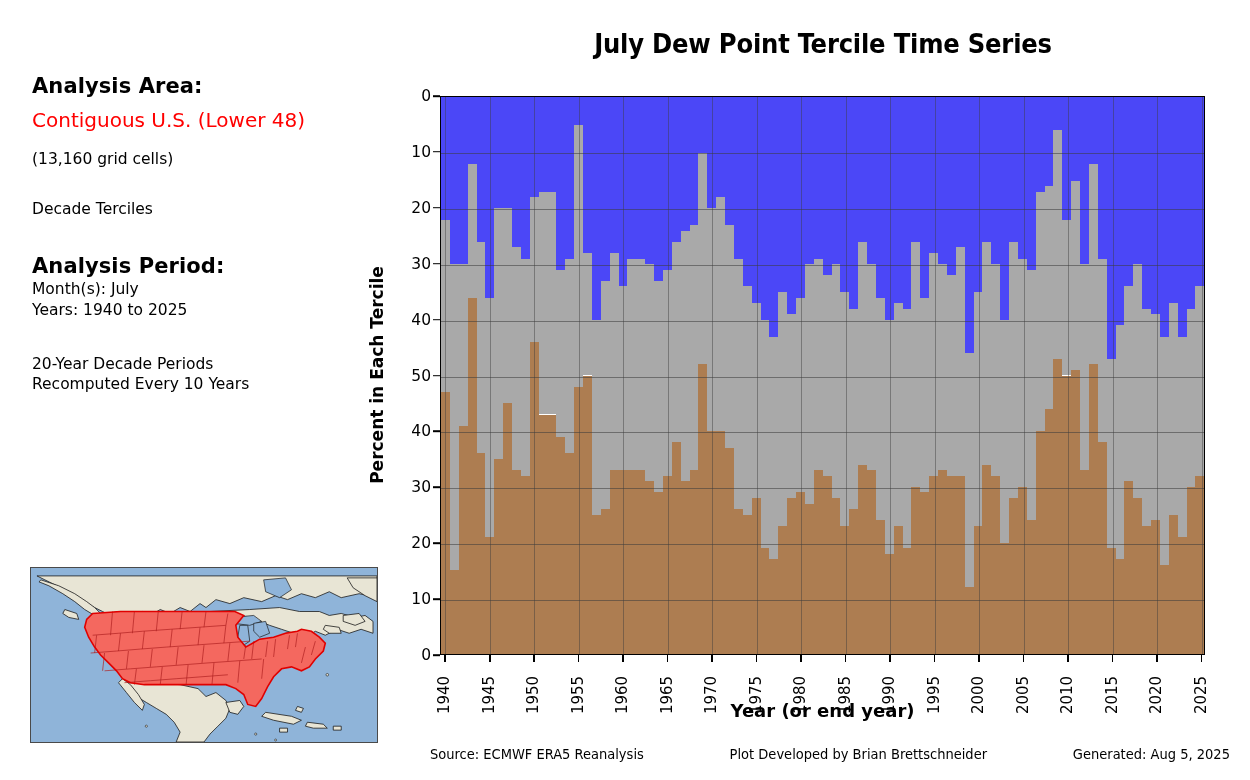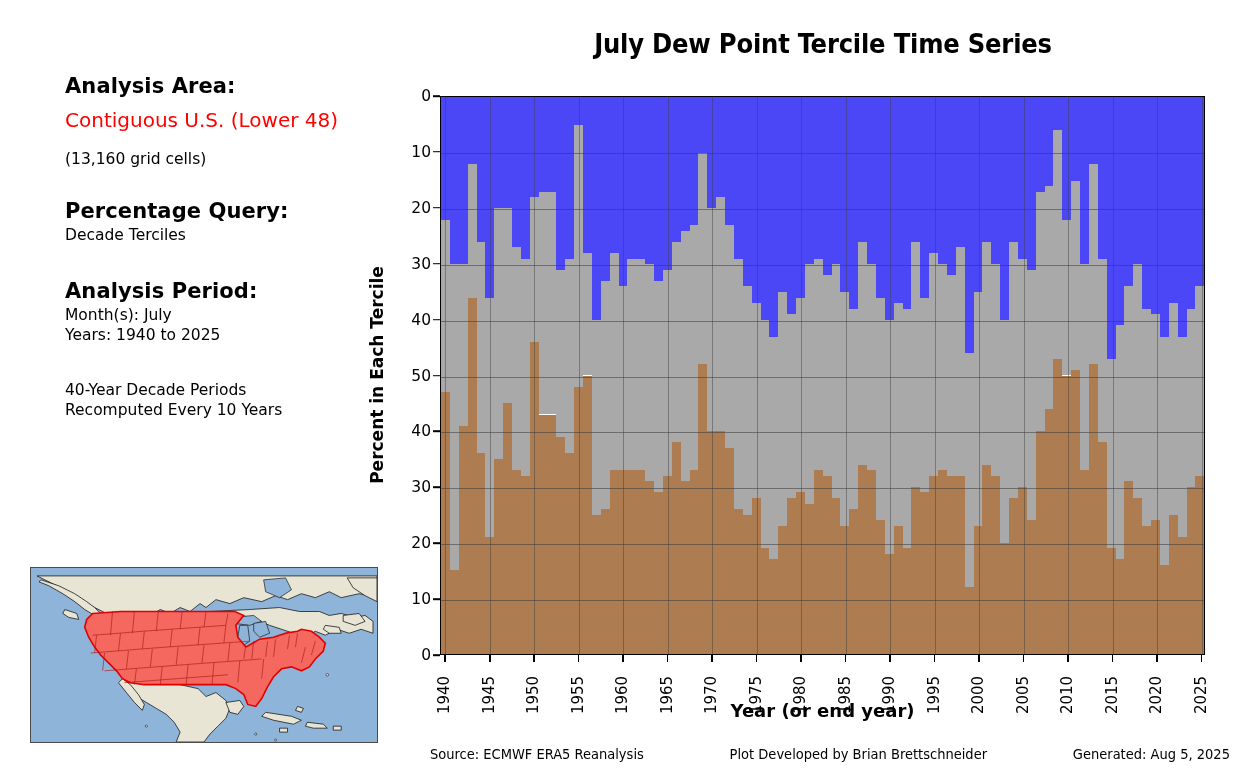"Analysis Area:" .blk { margin-left: 33px -> none }
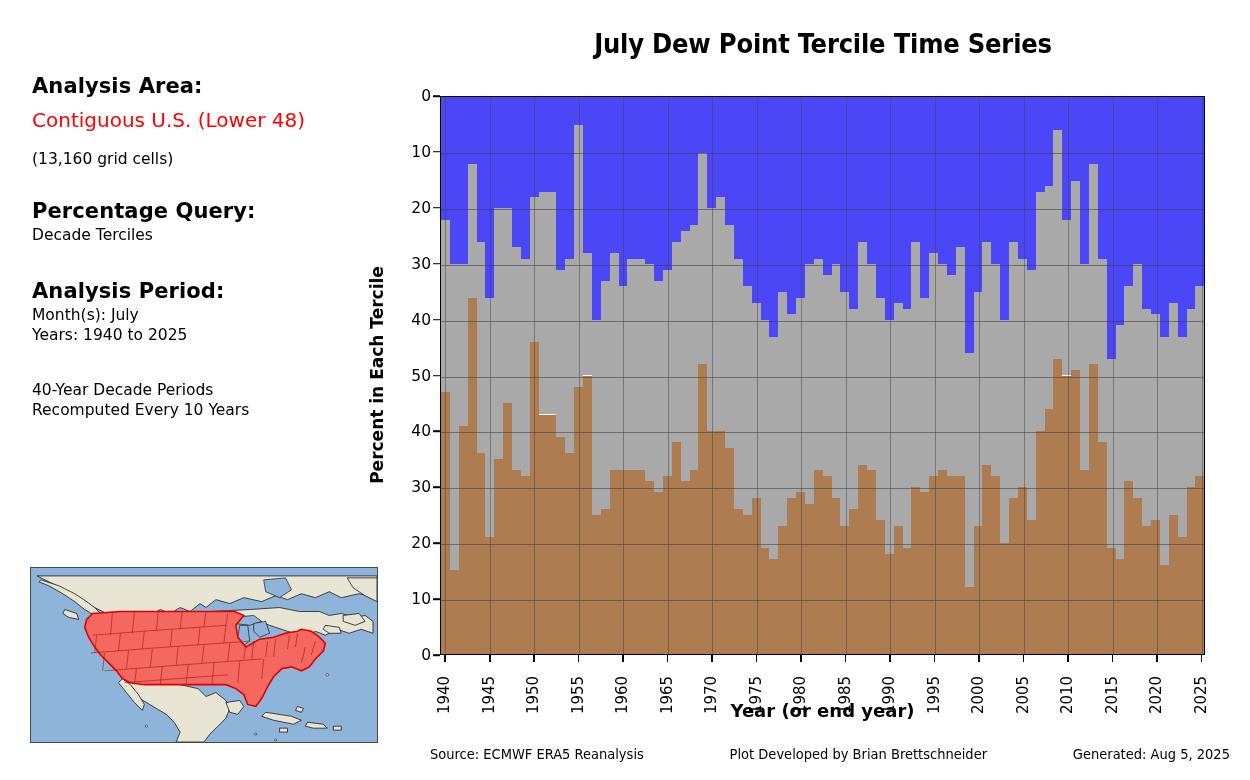"Percentage Query:" div.hd { html: <div>Percentage Query:</div> -> none }
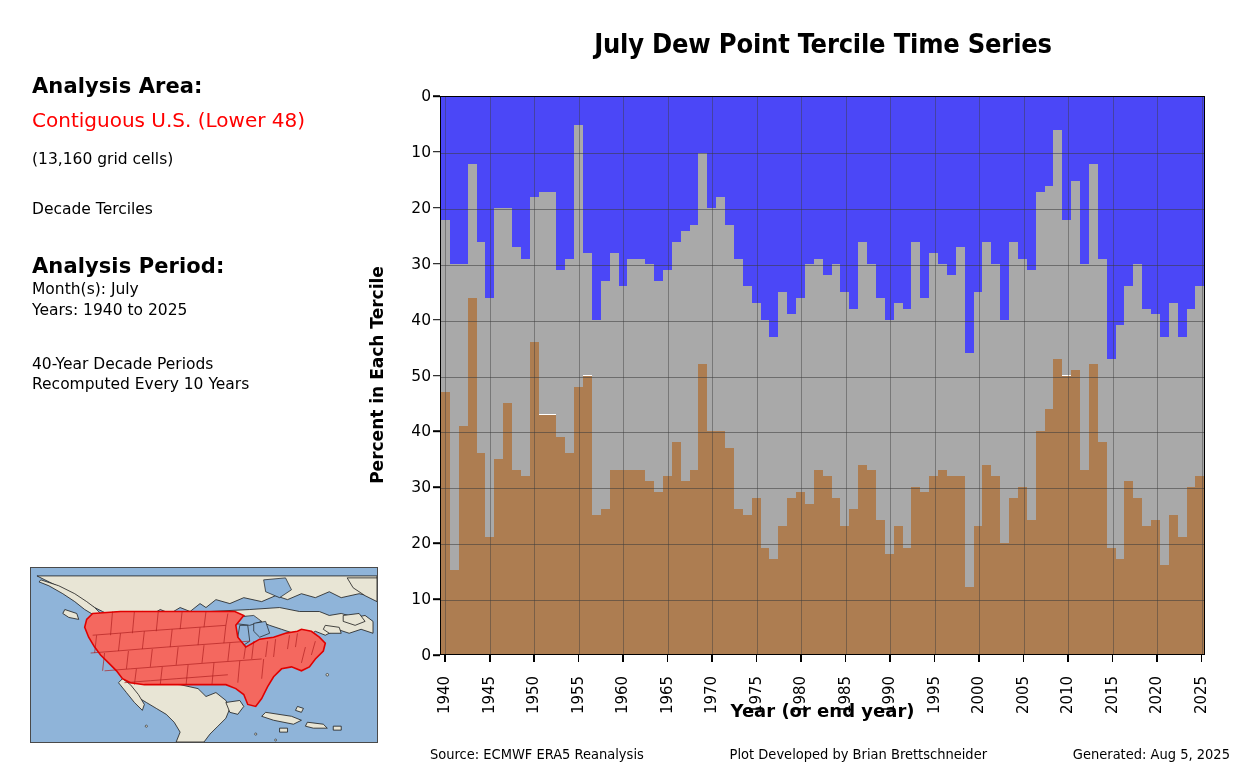"40-Year Decade Periods" div.bdy { text: 40-Year -> 20-Year }
